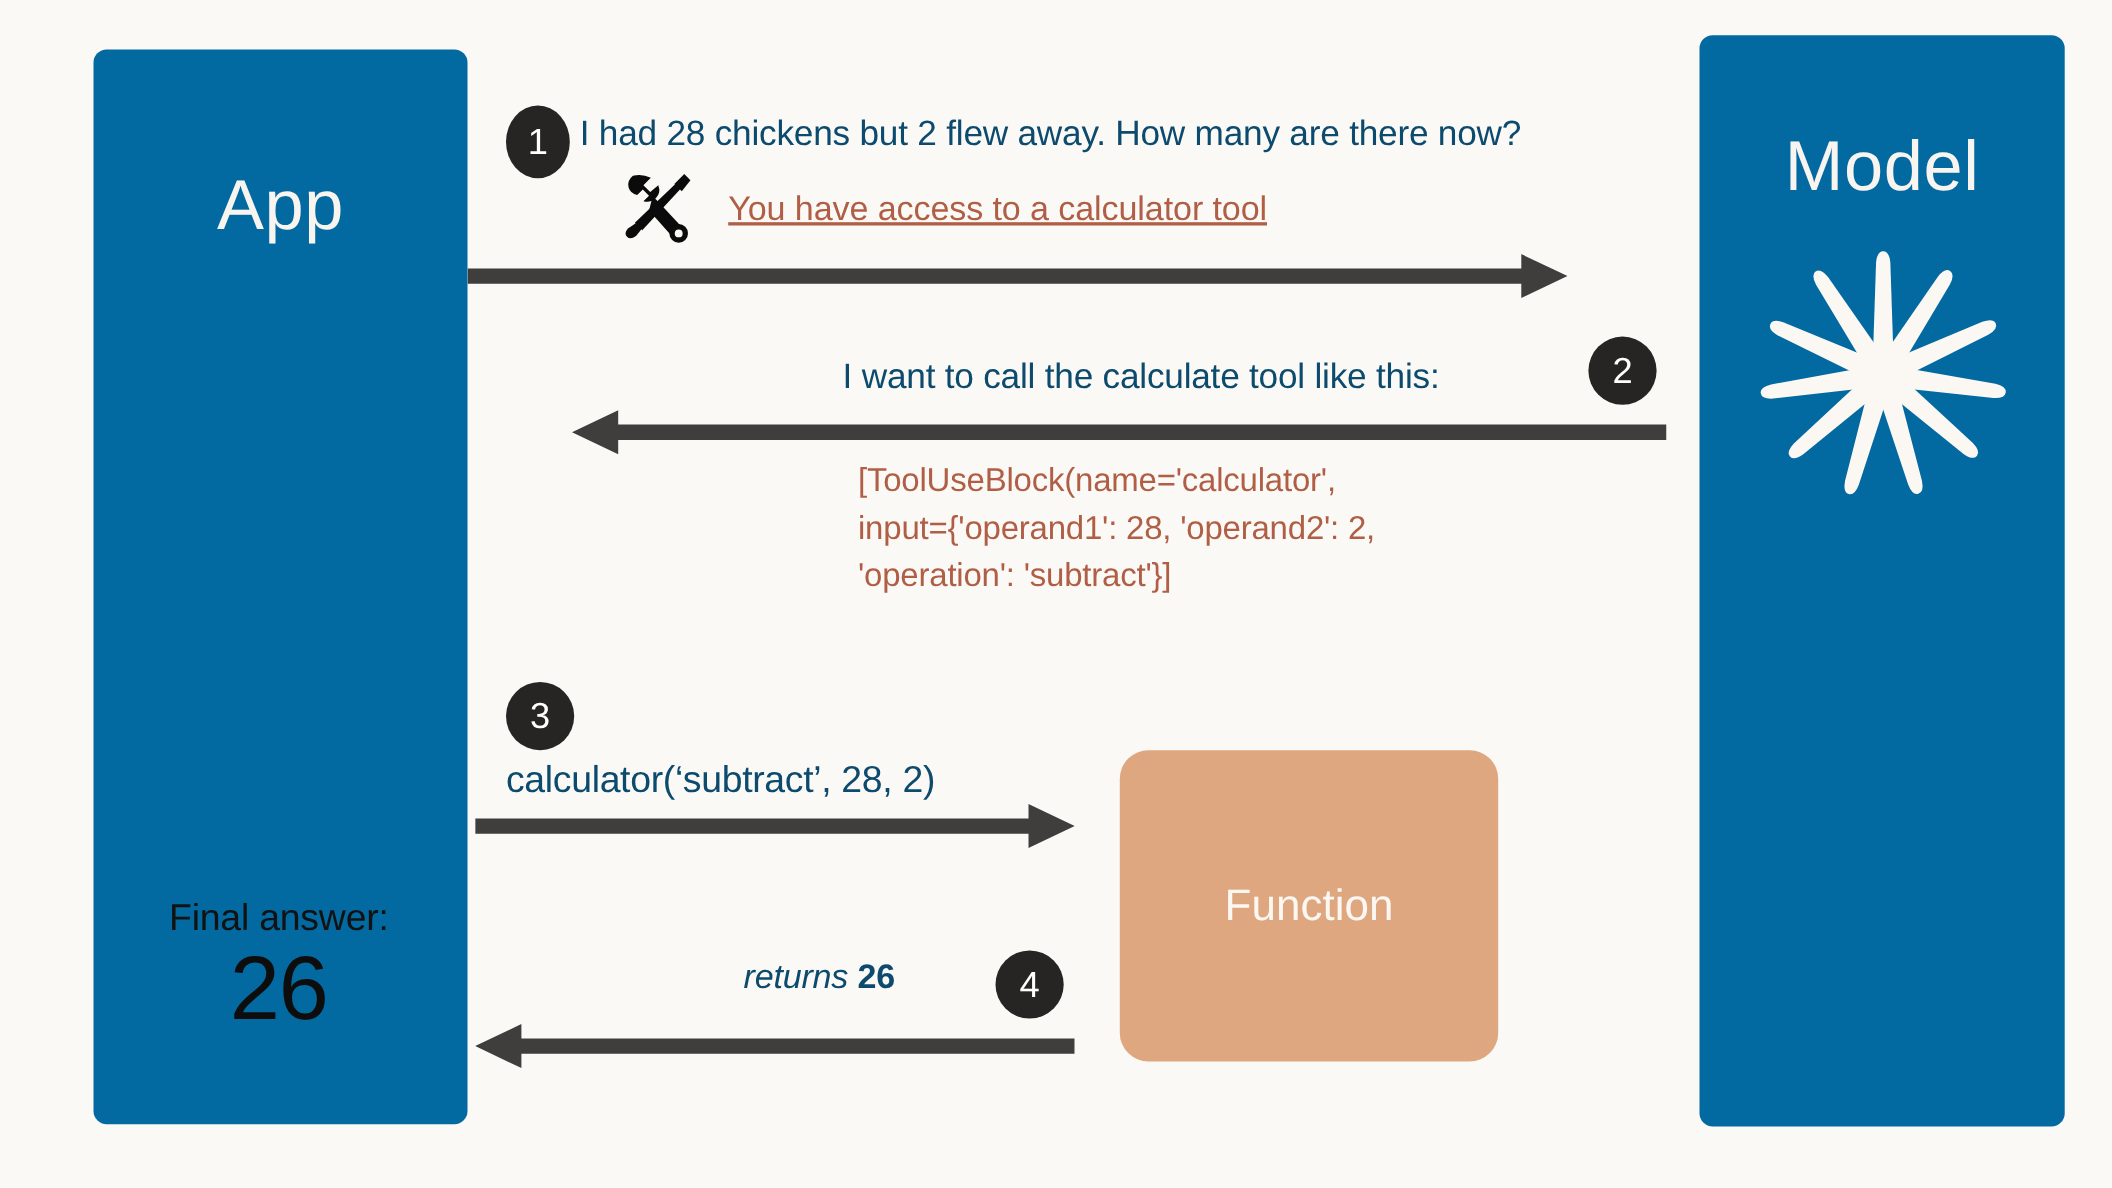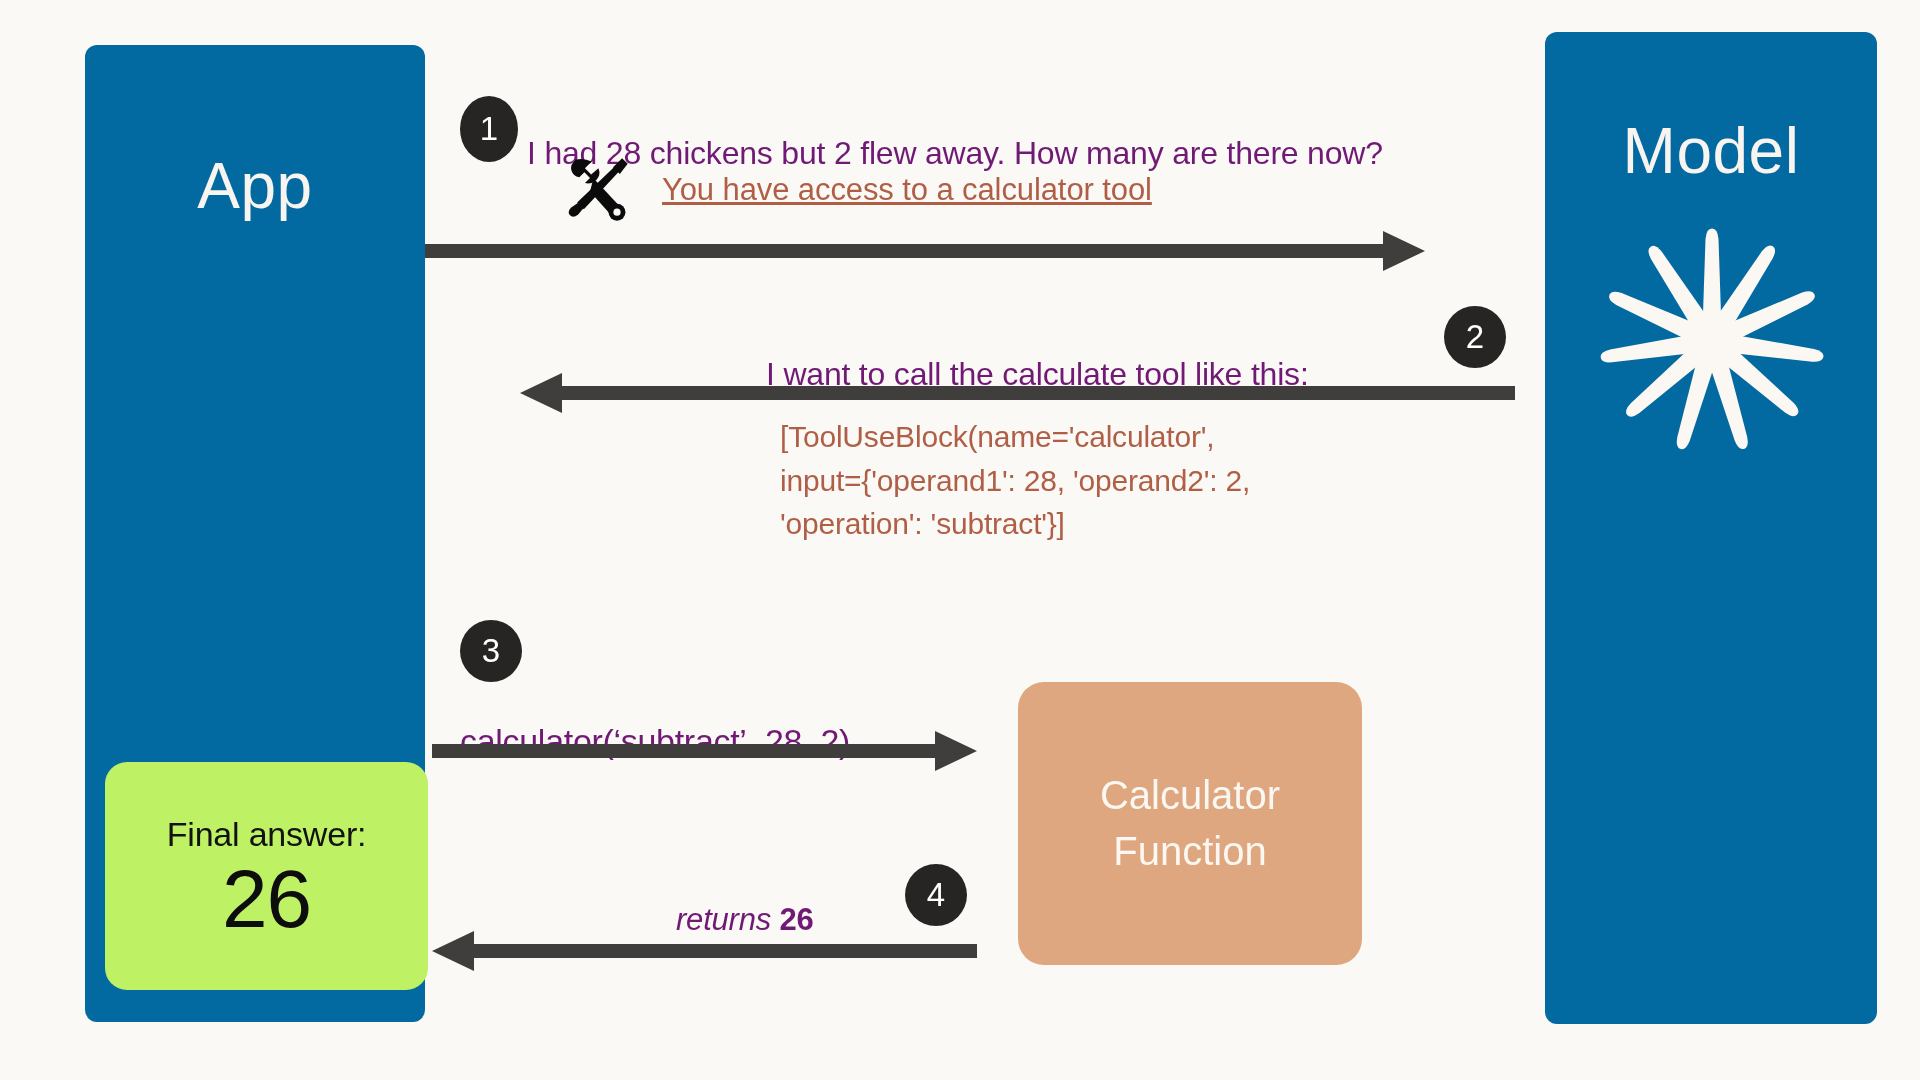"I had 28 chickens but" .msg { color: #701a75 -> #0c4a6e; margin-top: 32px -> none }
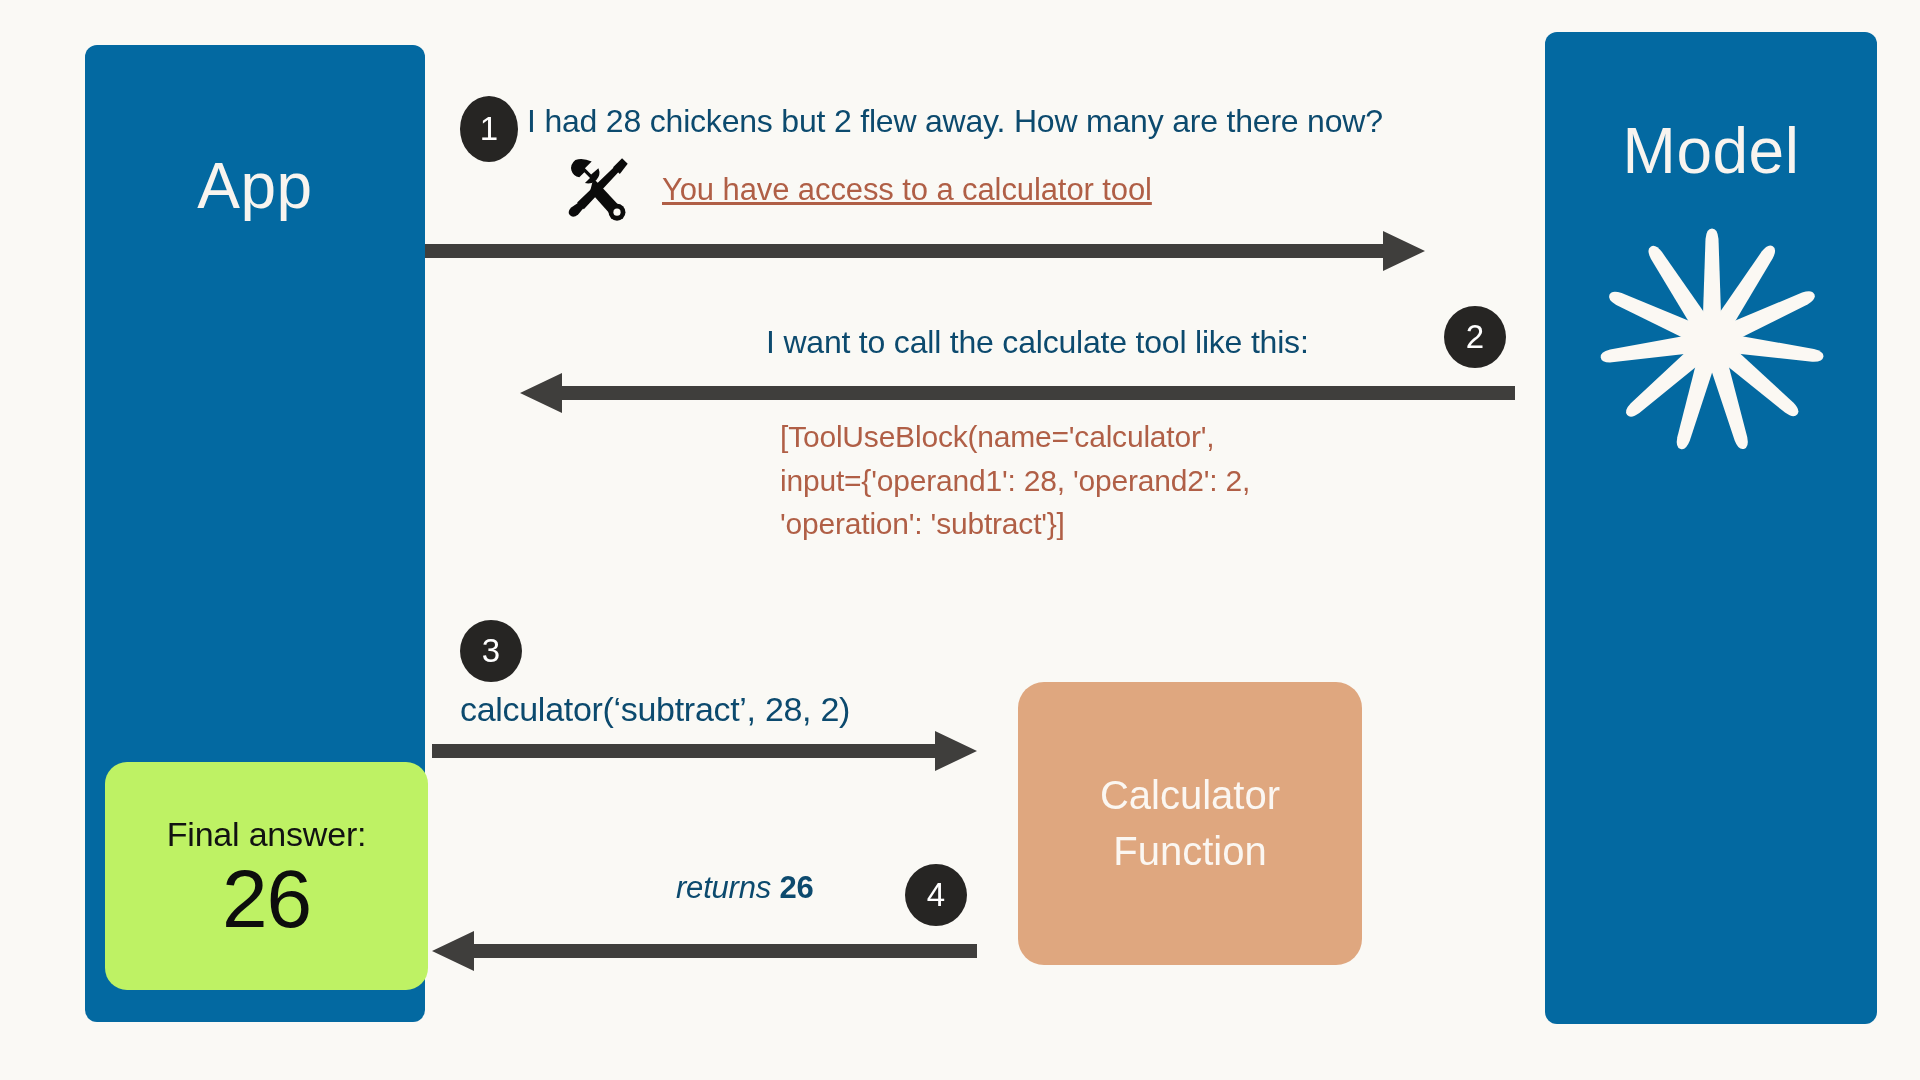"Calculator" div { html: <div>Calculator</div> -> none }
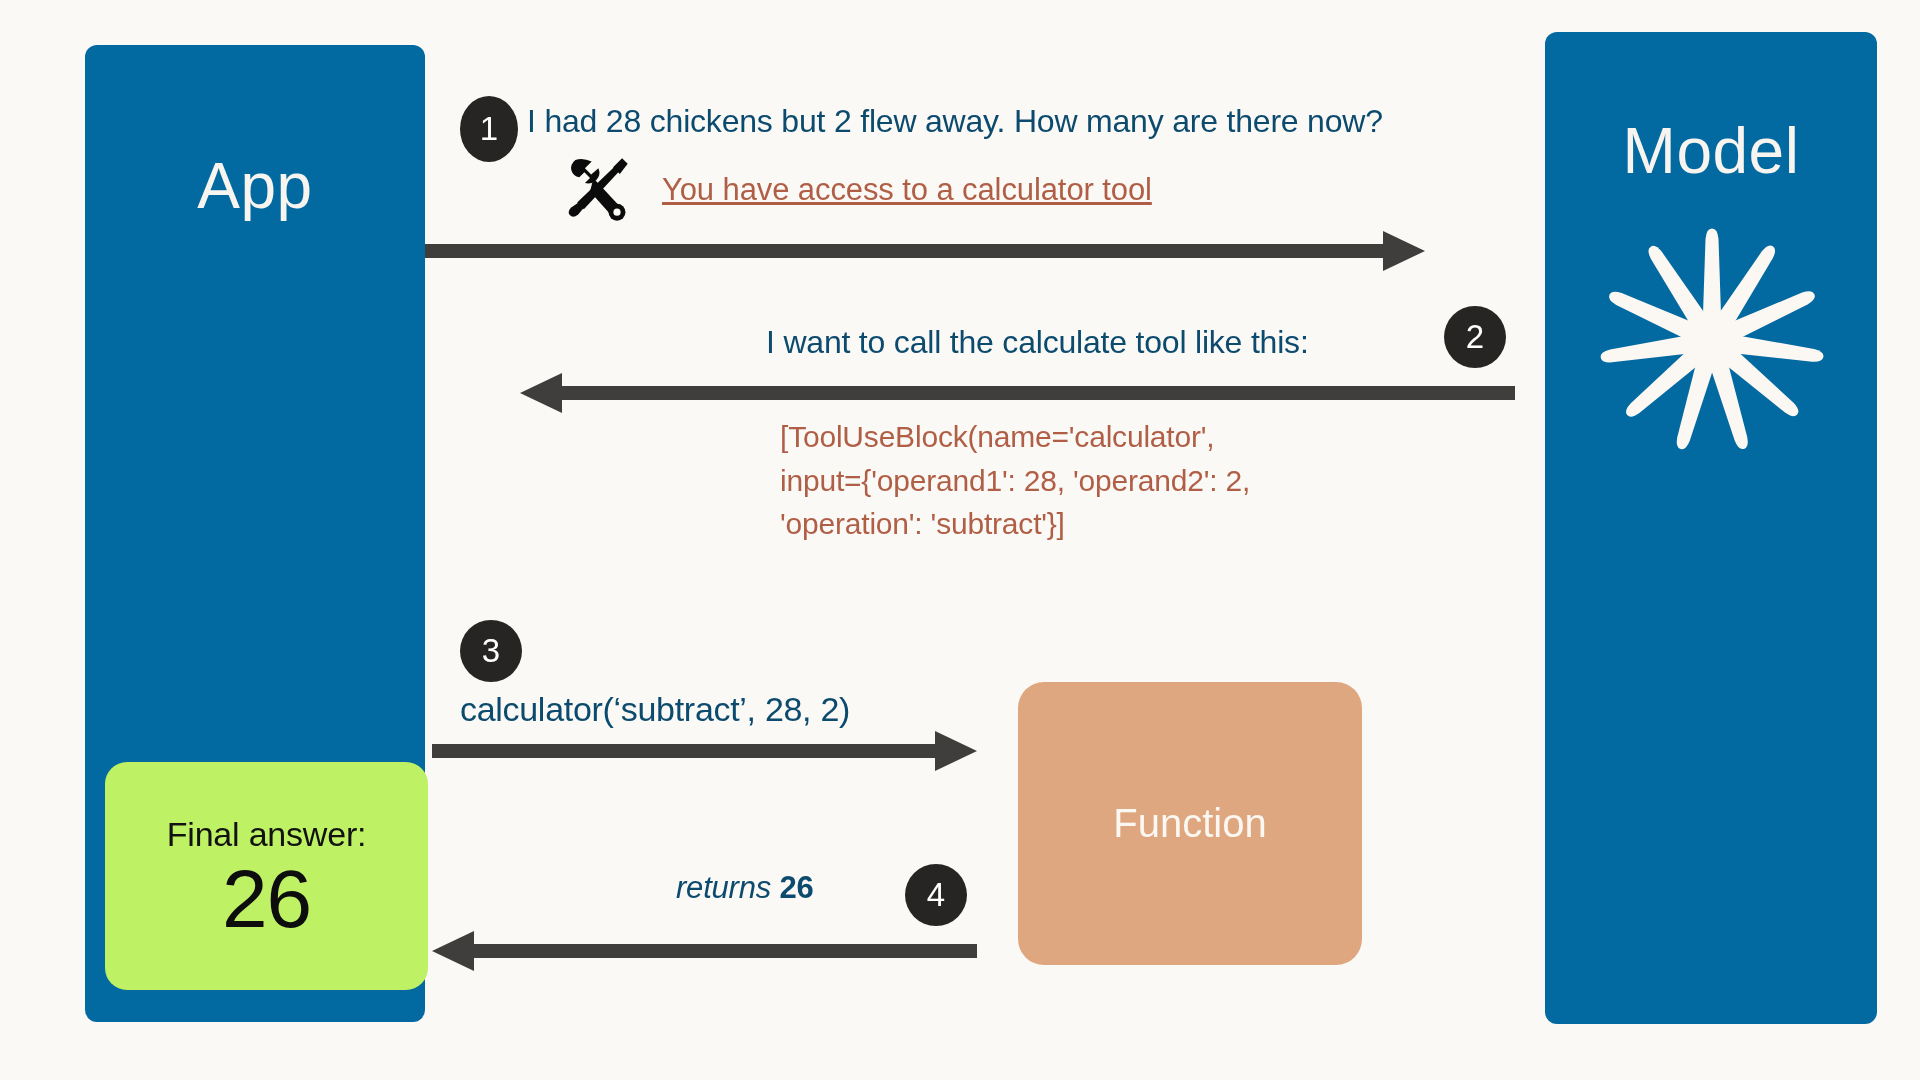"Final answer:" #final-answer { background: #bef264 -> #0369a1; width: 323px -> 297px }
